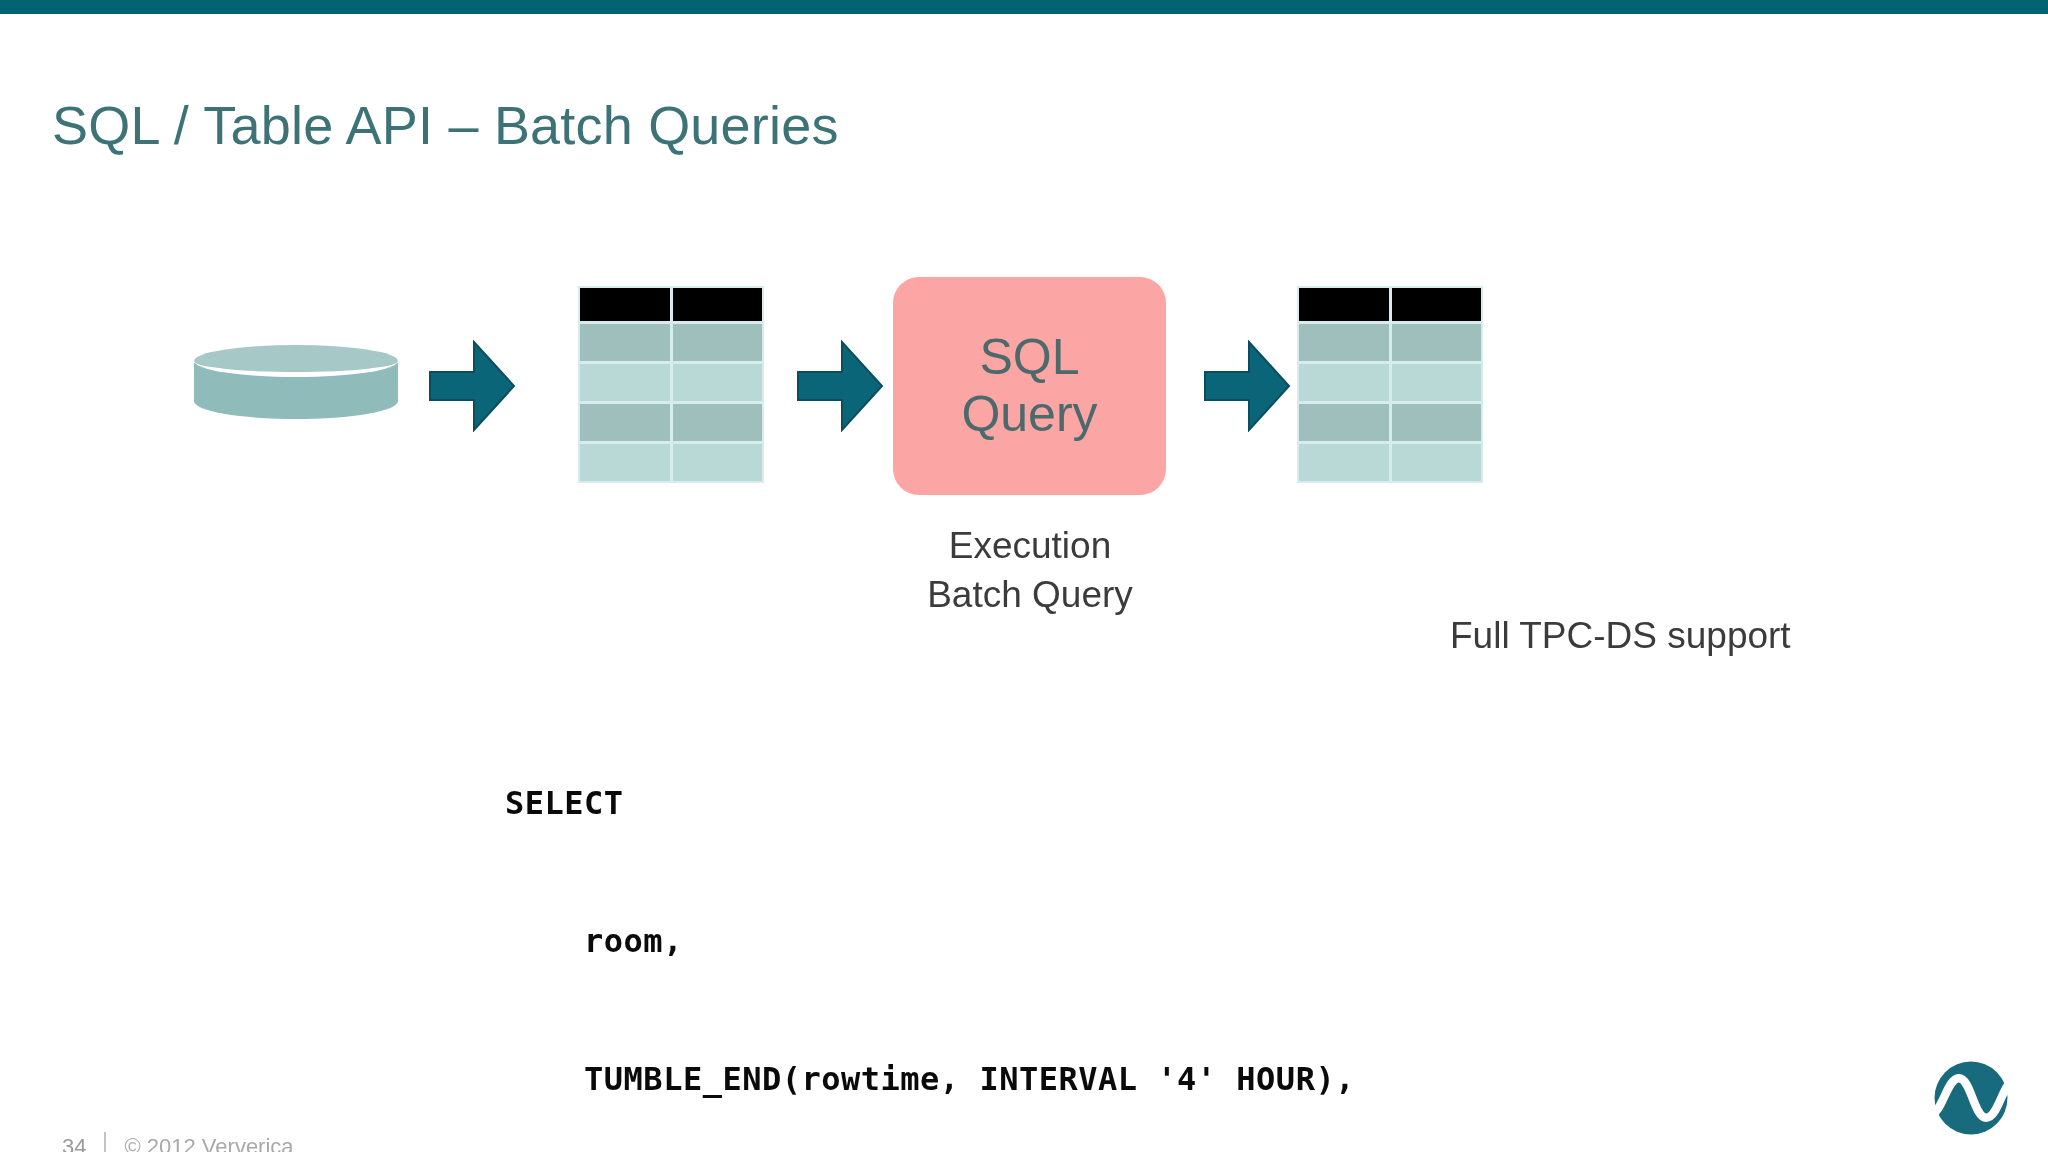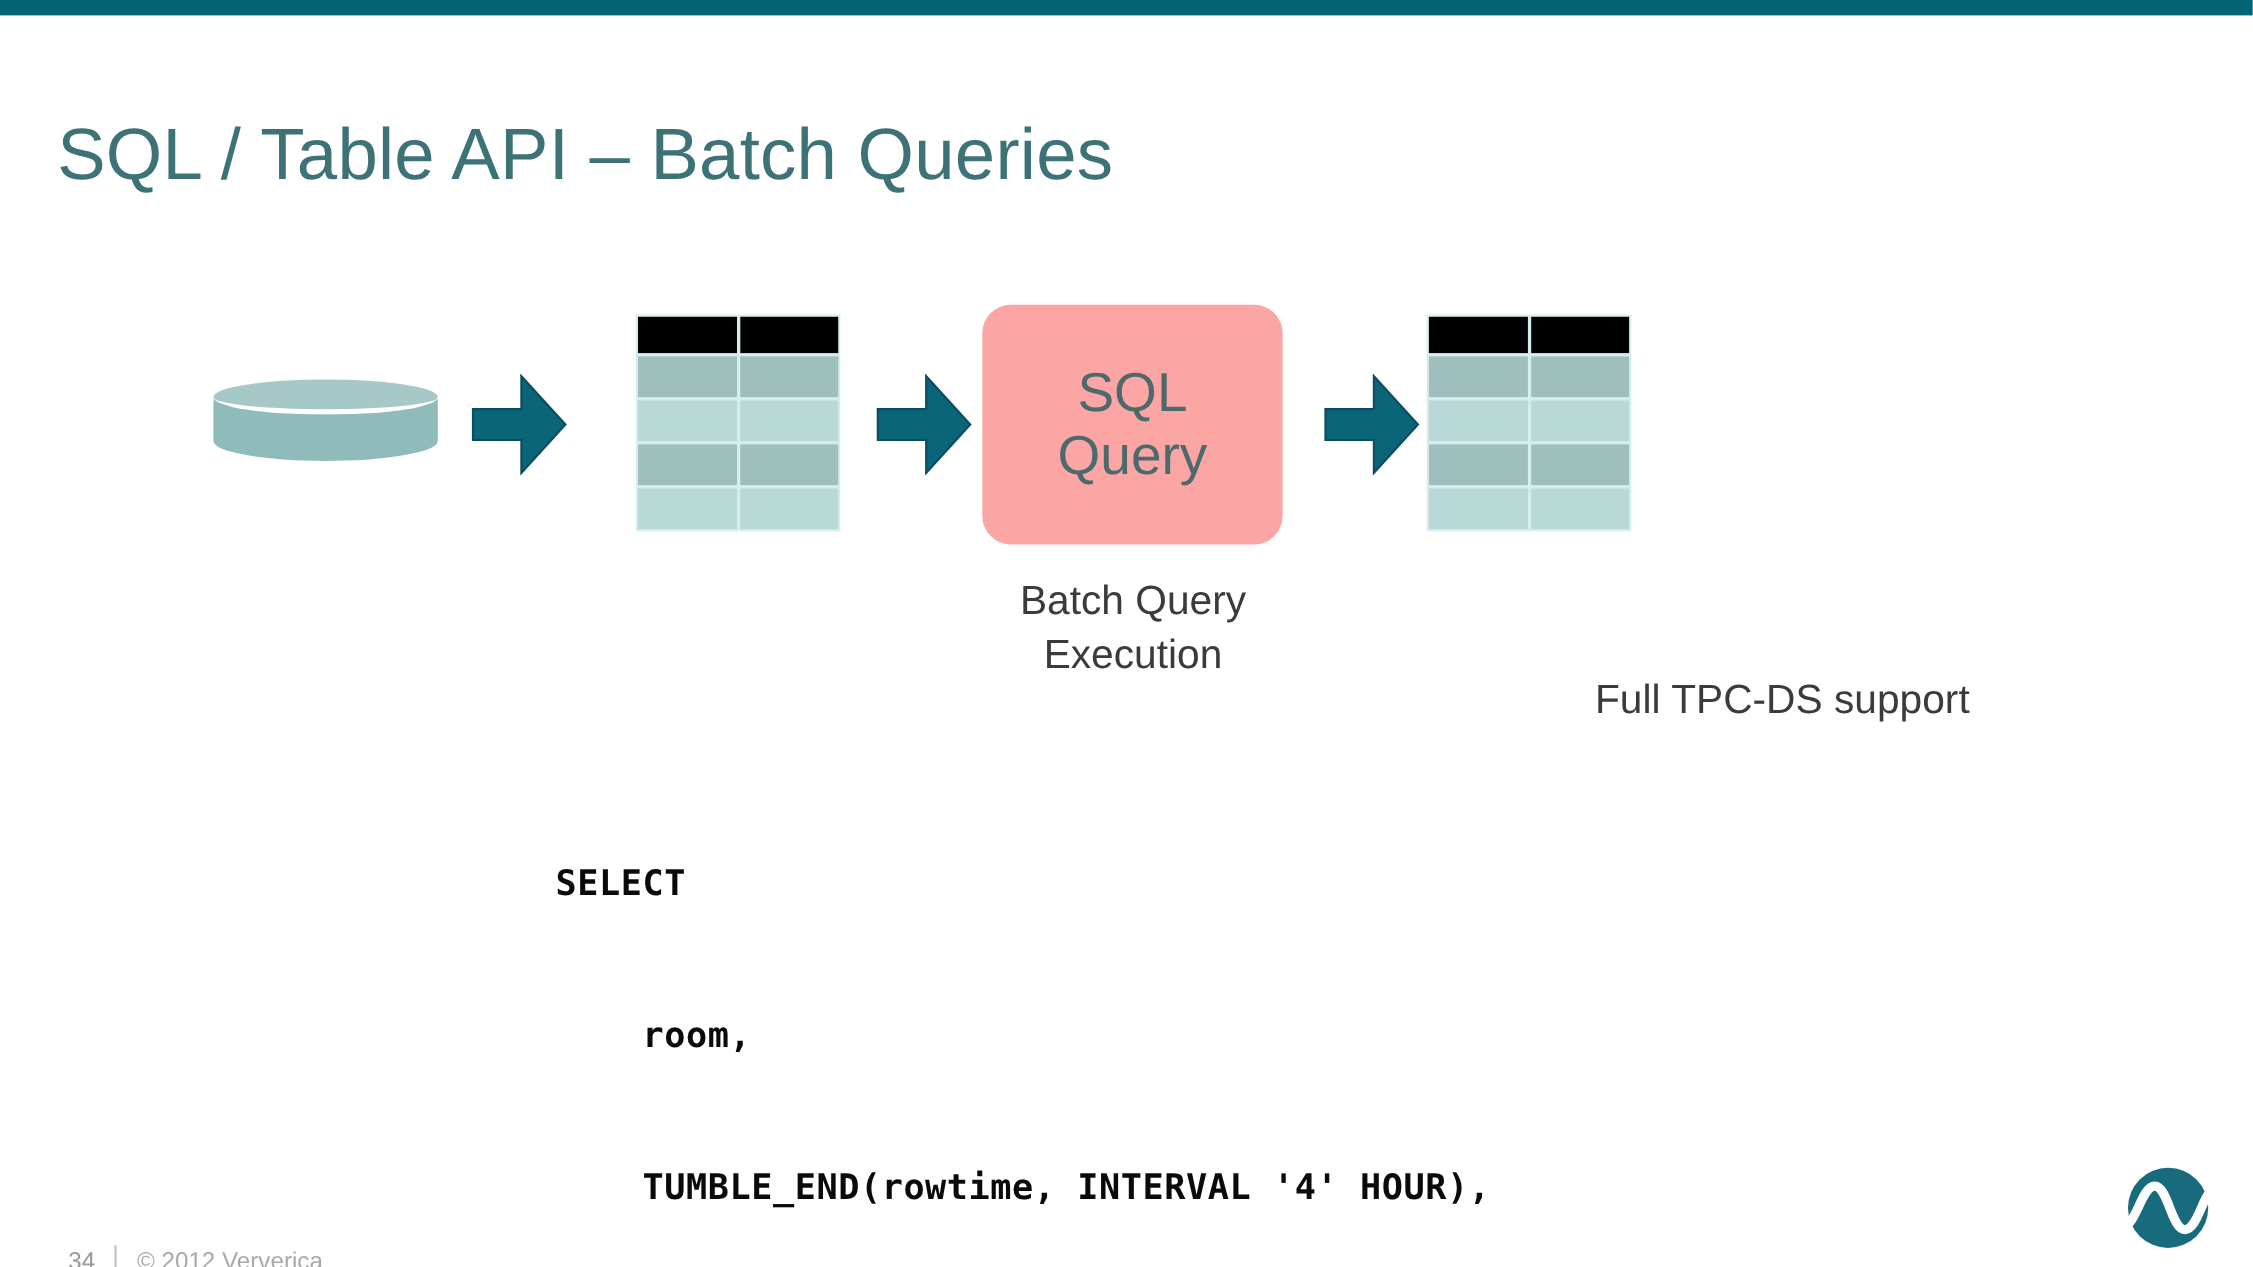"SQL / Table API –" .slide-title { font-size: 66px -> 54px }
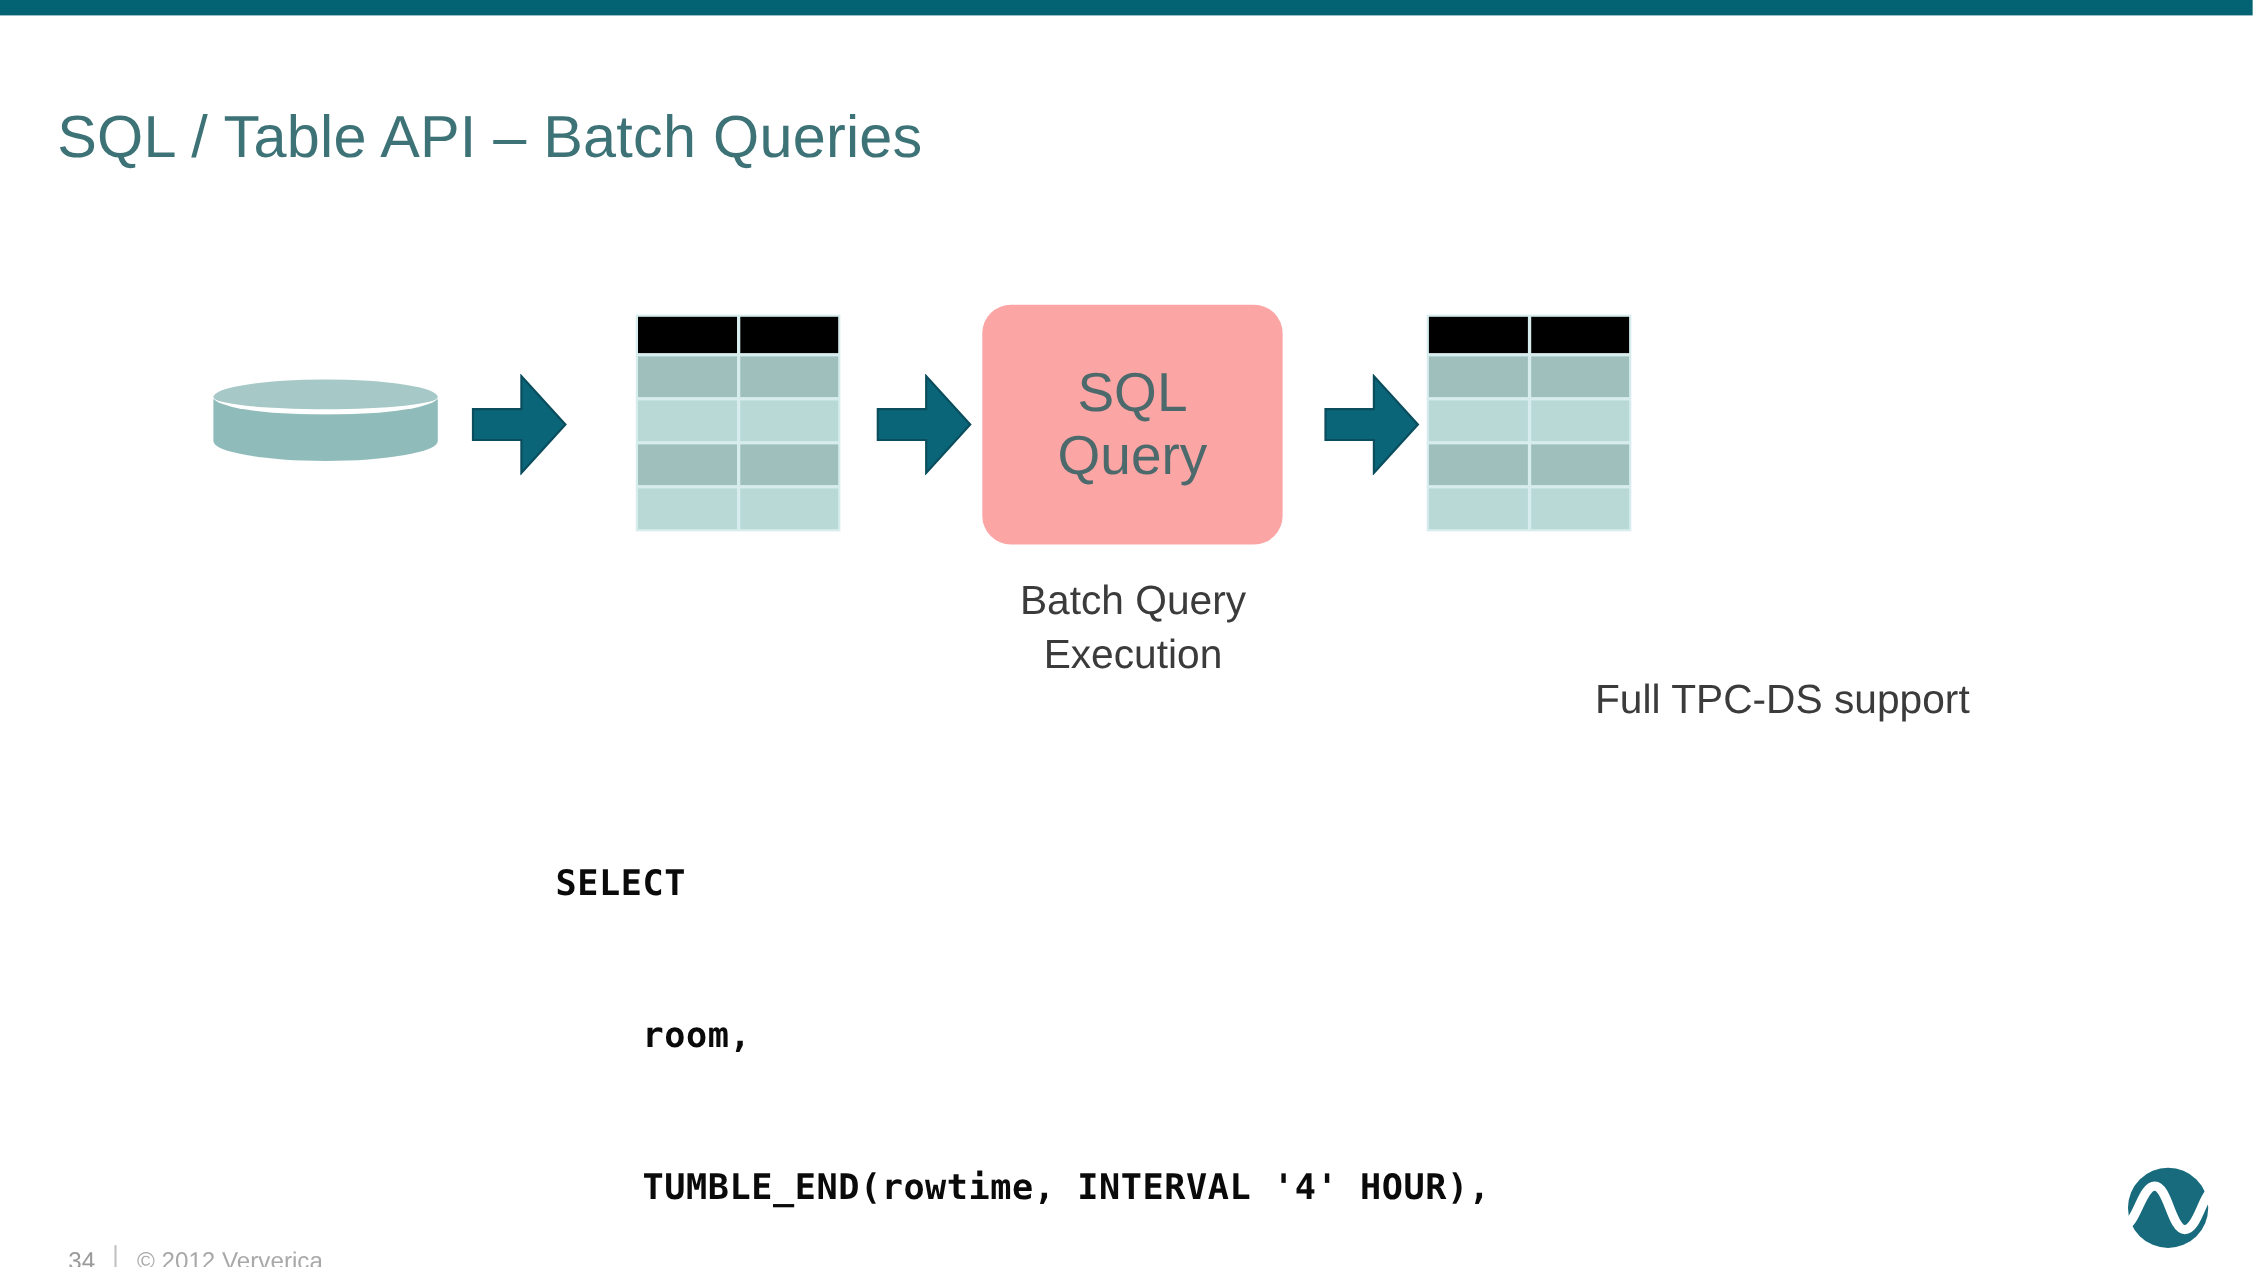"Batch Query" div { order: before "Execution" -> after "Execution" }
